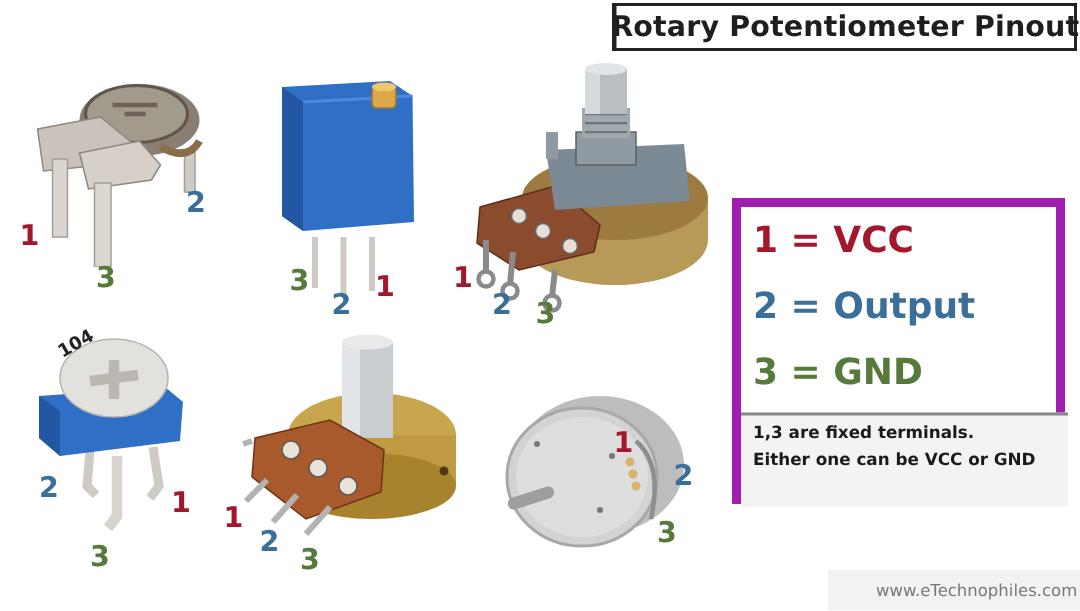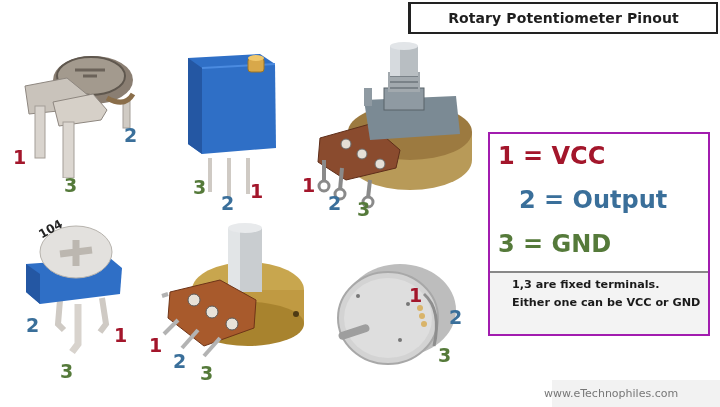"Rotary Potentiometer Pinout" .title-box span { font-size: 14px -> 19px }
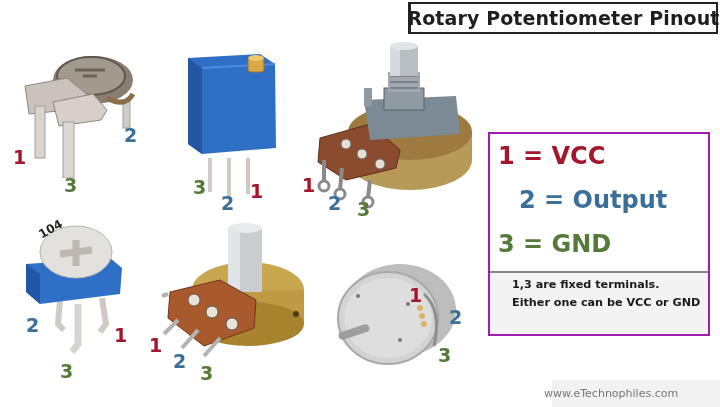"1 = VCC" .legend-box { border: 2px solid #a21caf -> 6px solid #a21caf }
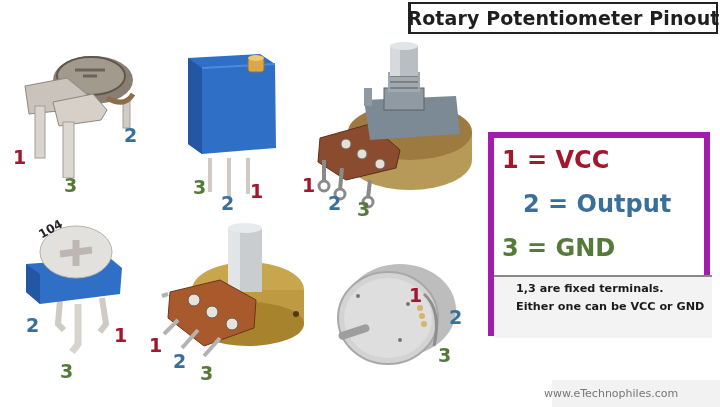"2 = Output" div.legend-row { margin-left: 21px -> none }
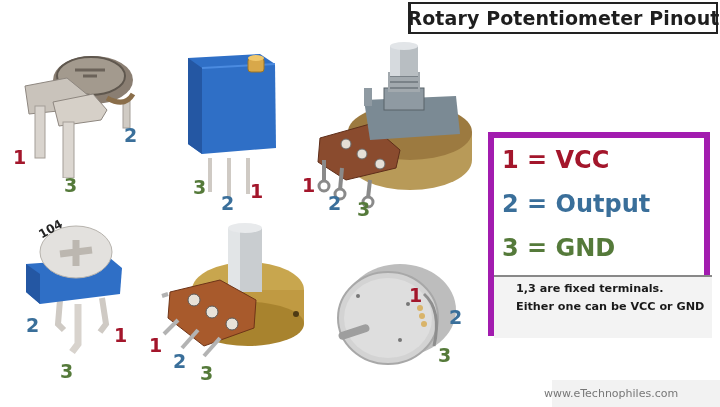"1,3 are fixed terminals." .legend-note { padding: 3px 22px -> 3px 8px }
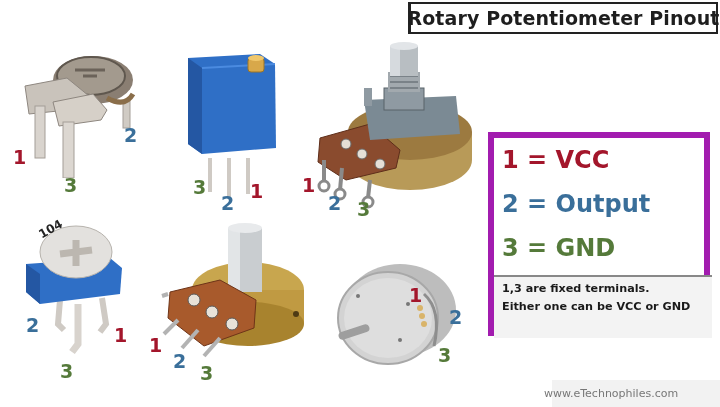"www.eTechnophiles.com" .watermark { left: 544px -> 584px }
